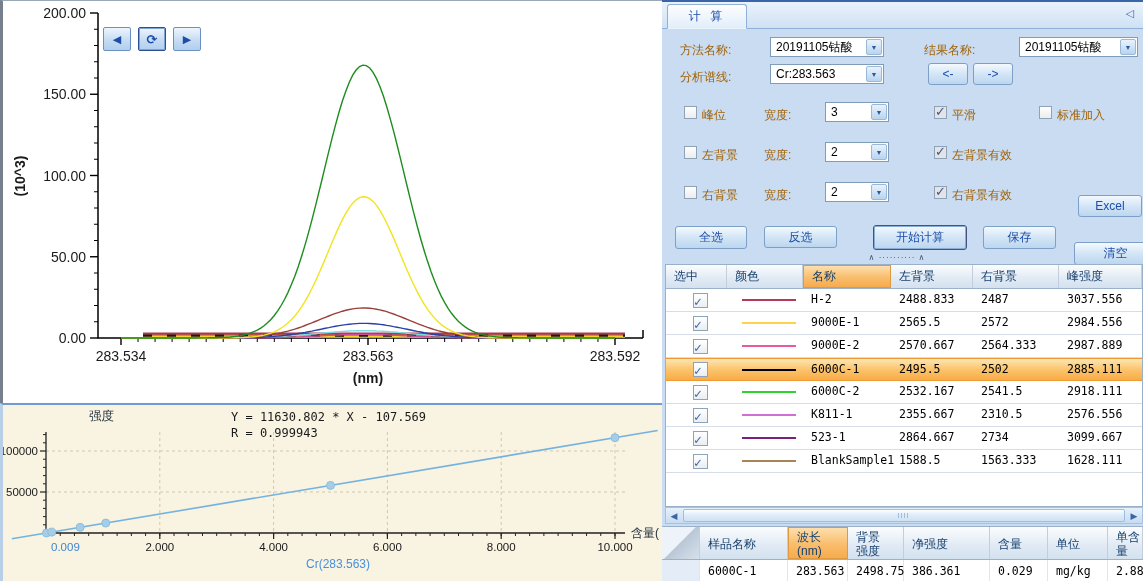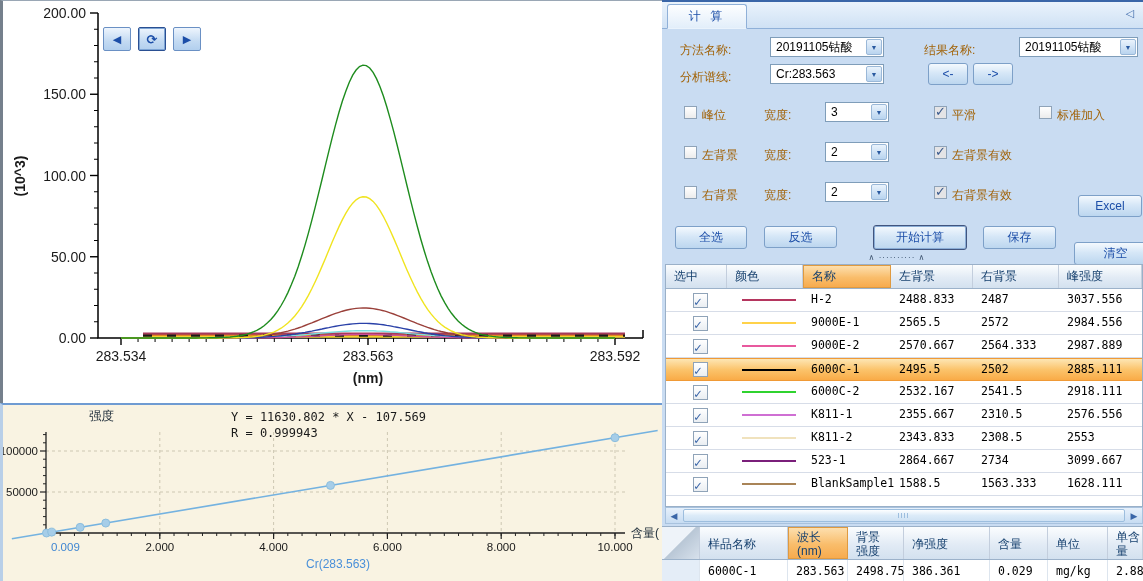"K811-2" div.rt-row { html: <div> <div> <div></div> </div> <div> <div></div> </div> <div>K811-2</div> <div>2343.833</div> <div>2308.5</div> <div>2553</div> </div> -> none }
